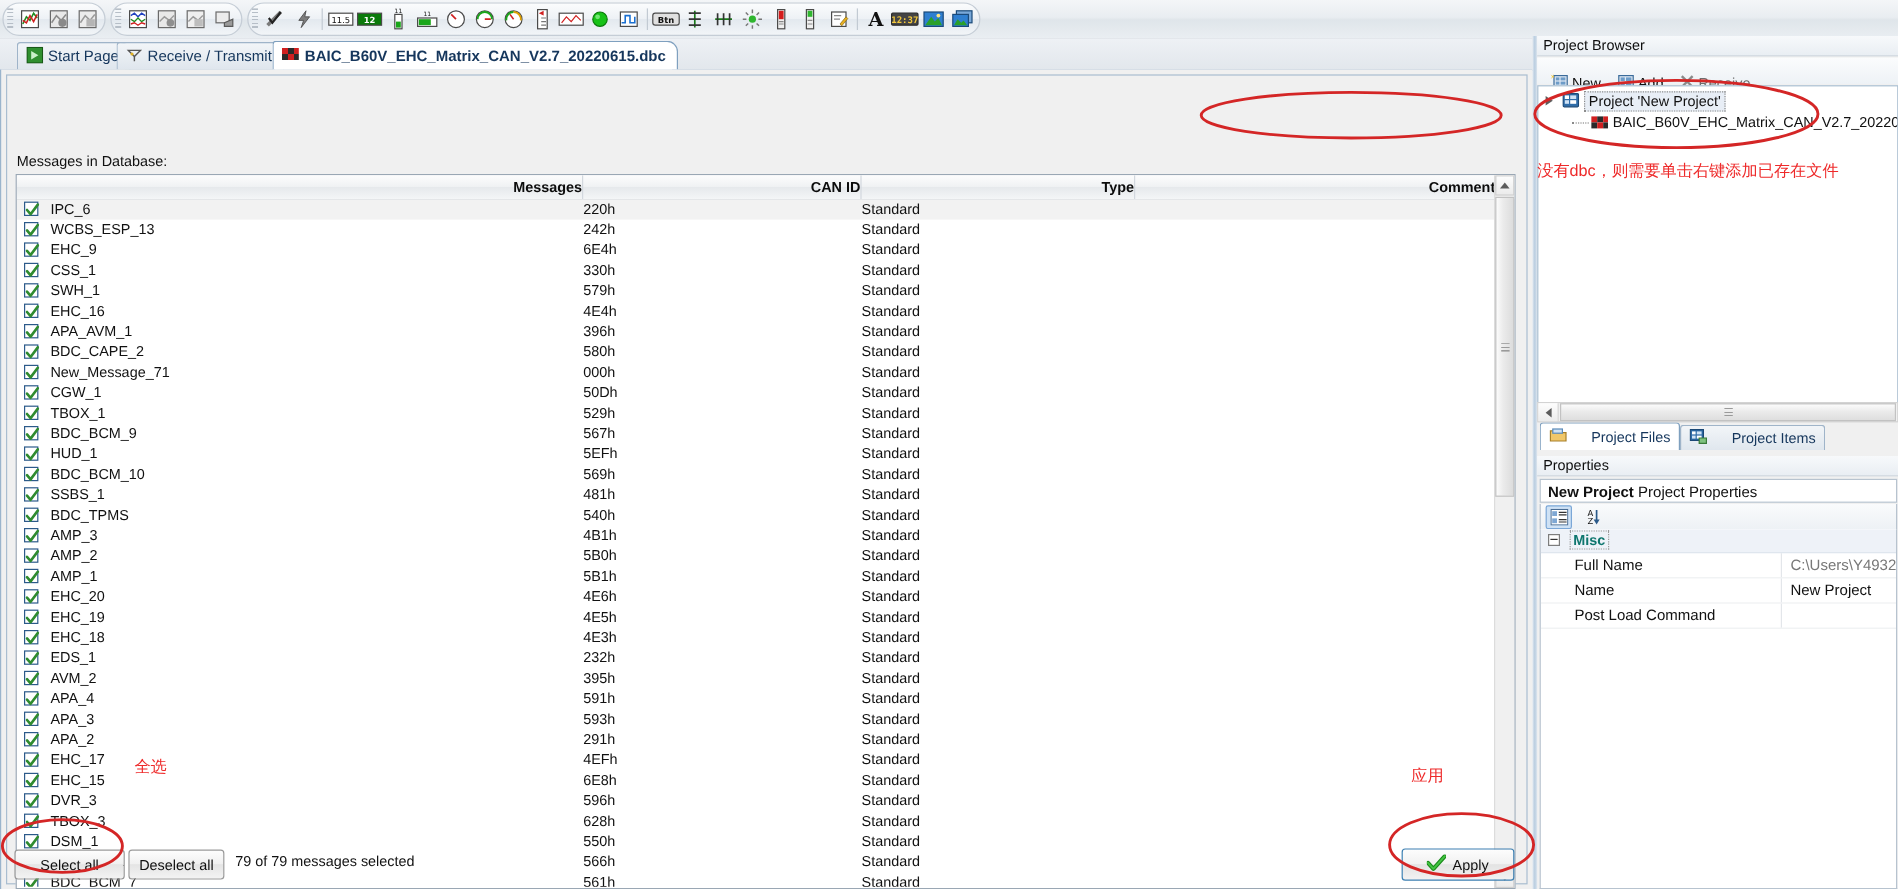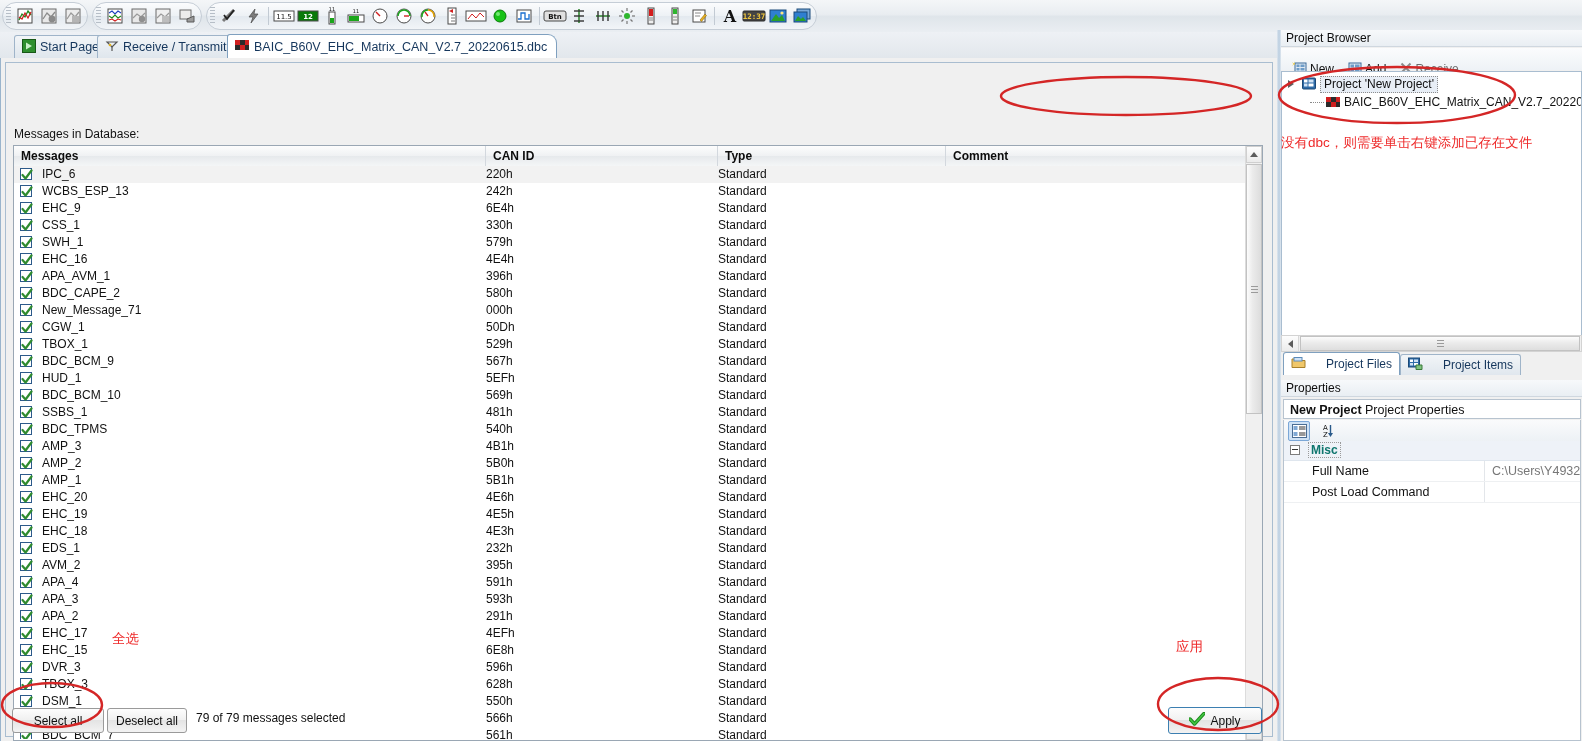"BAIC_B60V_EHC_Matrix_CAN_V2.7_20220615.d" .tab.active { font-weight: normal -> bold }
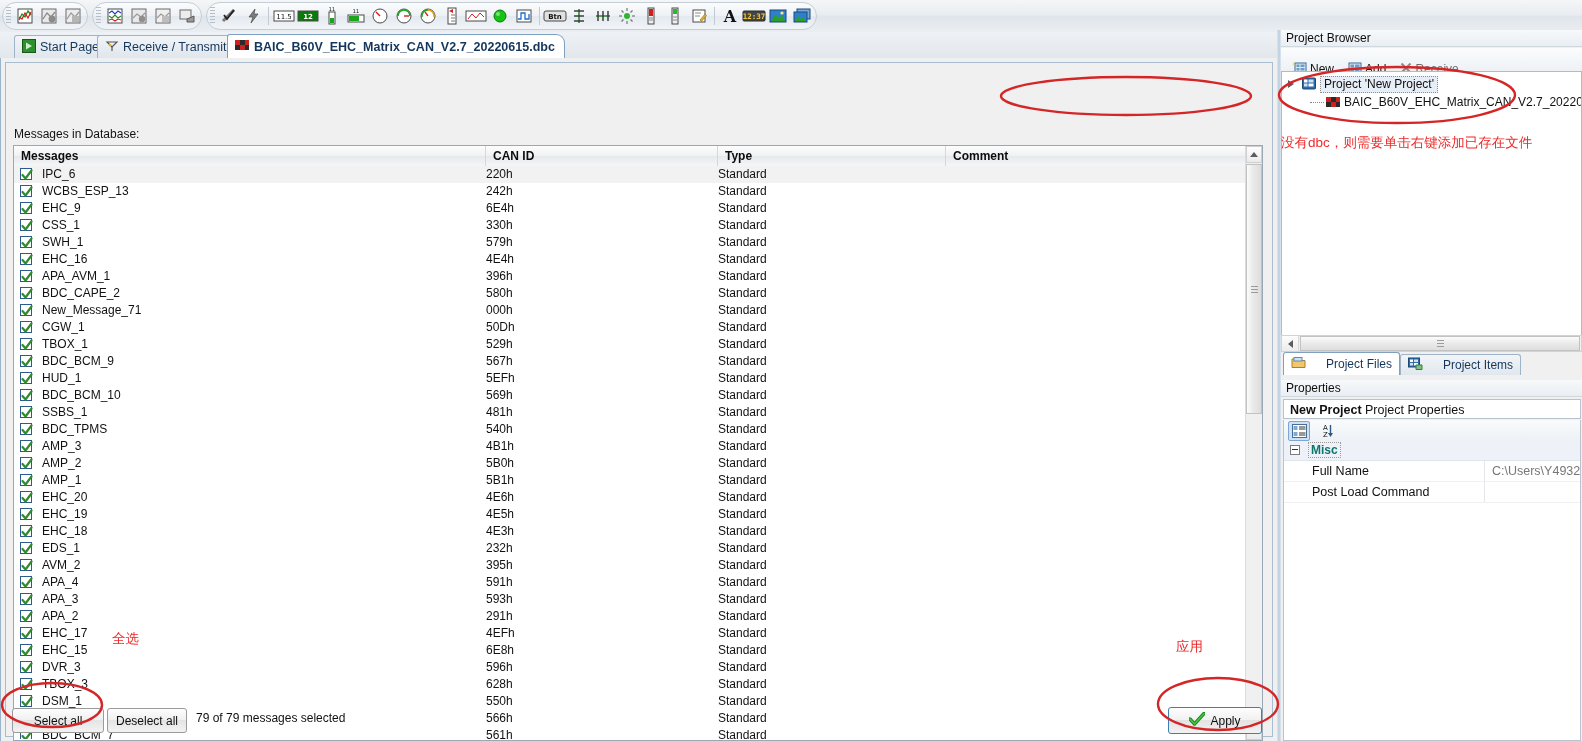"Messages" .listbox { text-align: none -> right }
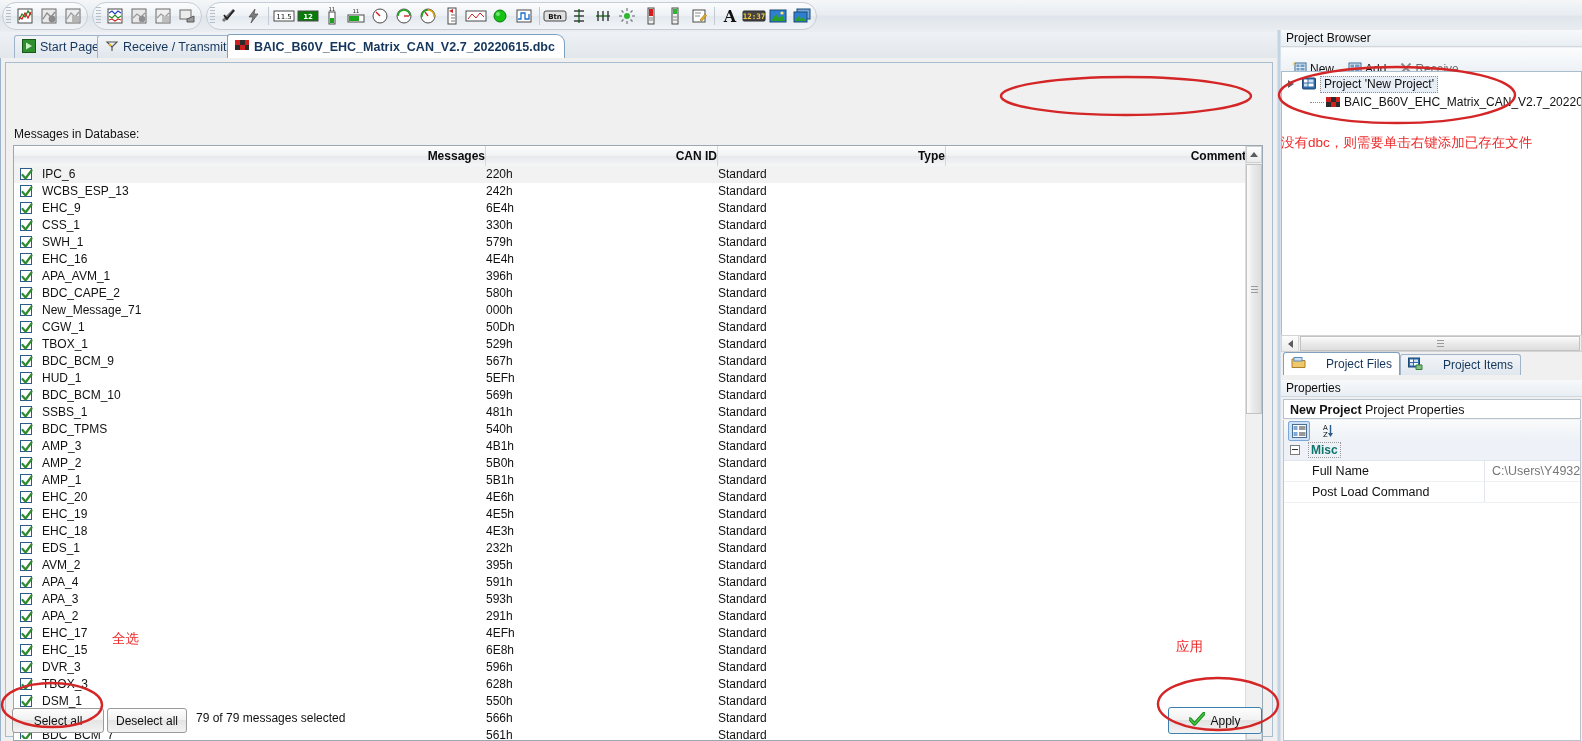"Name" div.prow { html: none -> <div> <span>Name</span> <i></i> <span>New Project</span> </div> }
